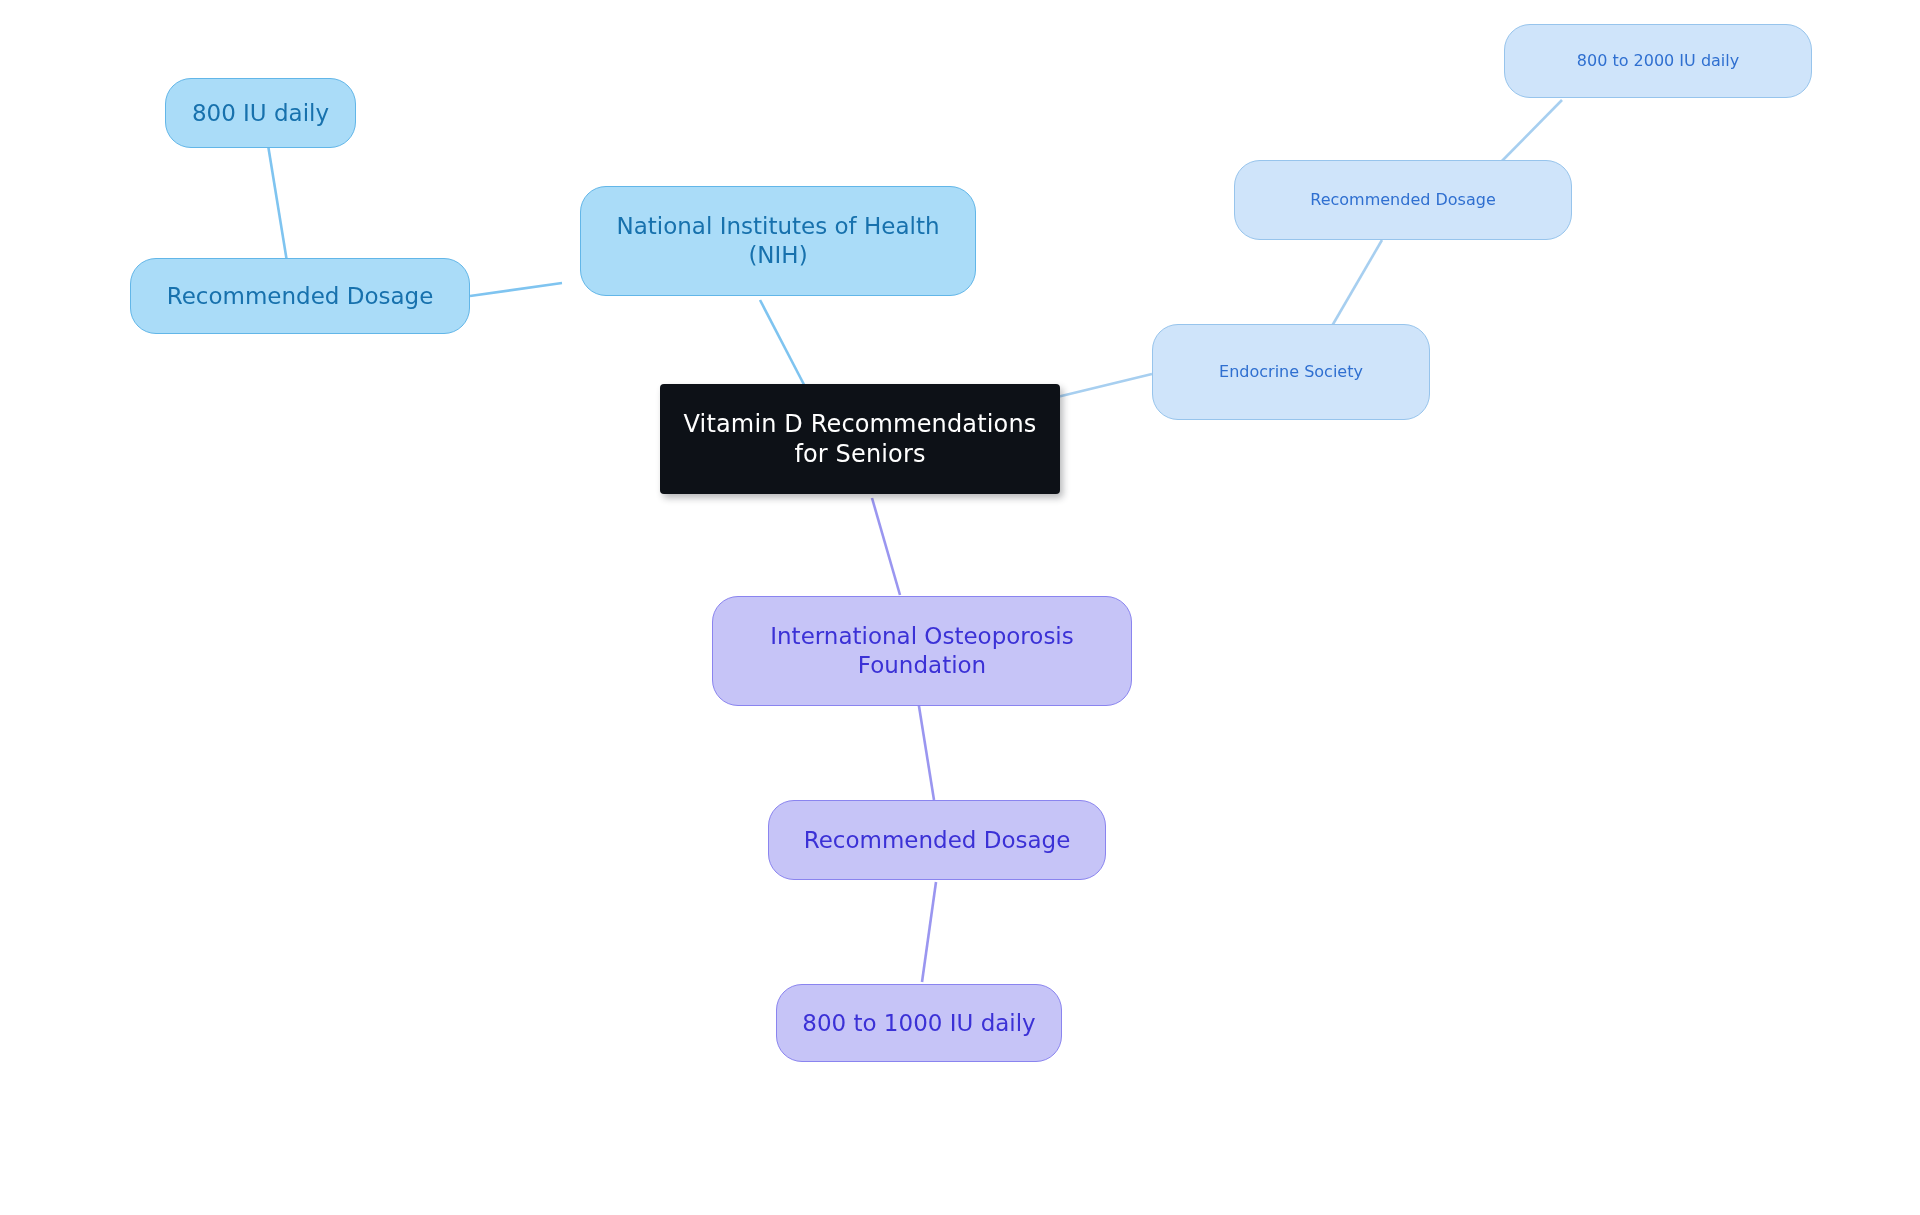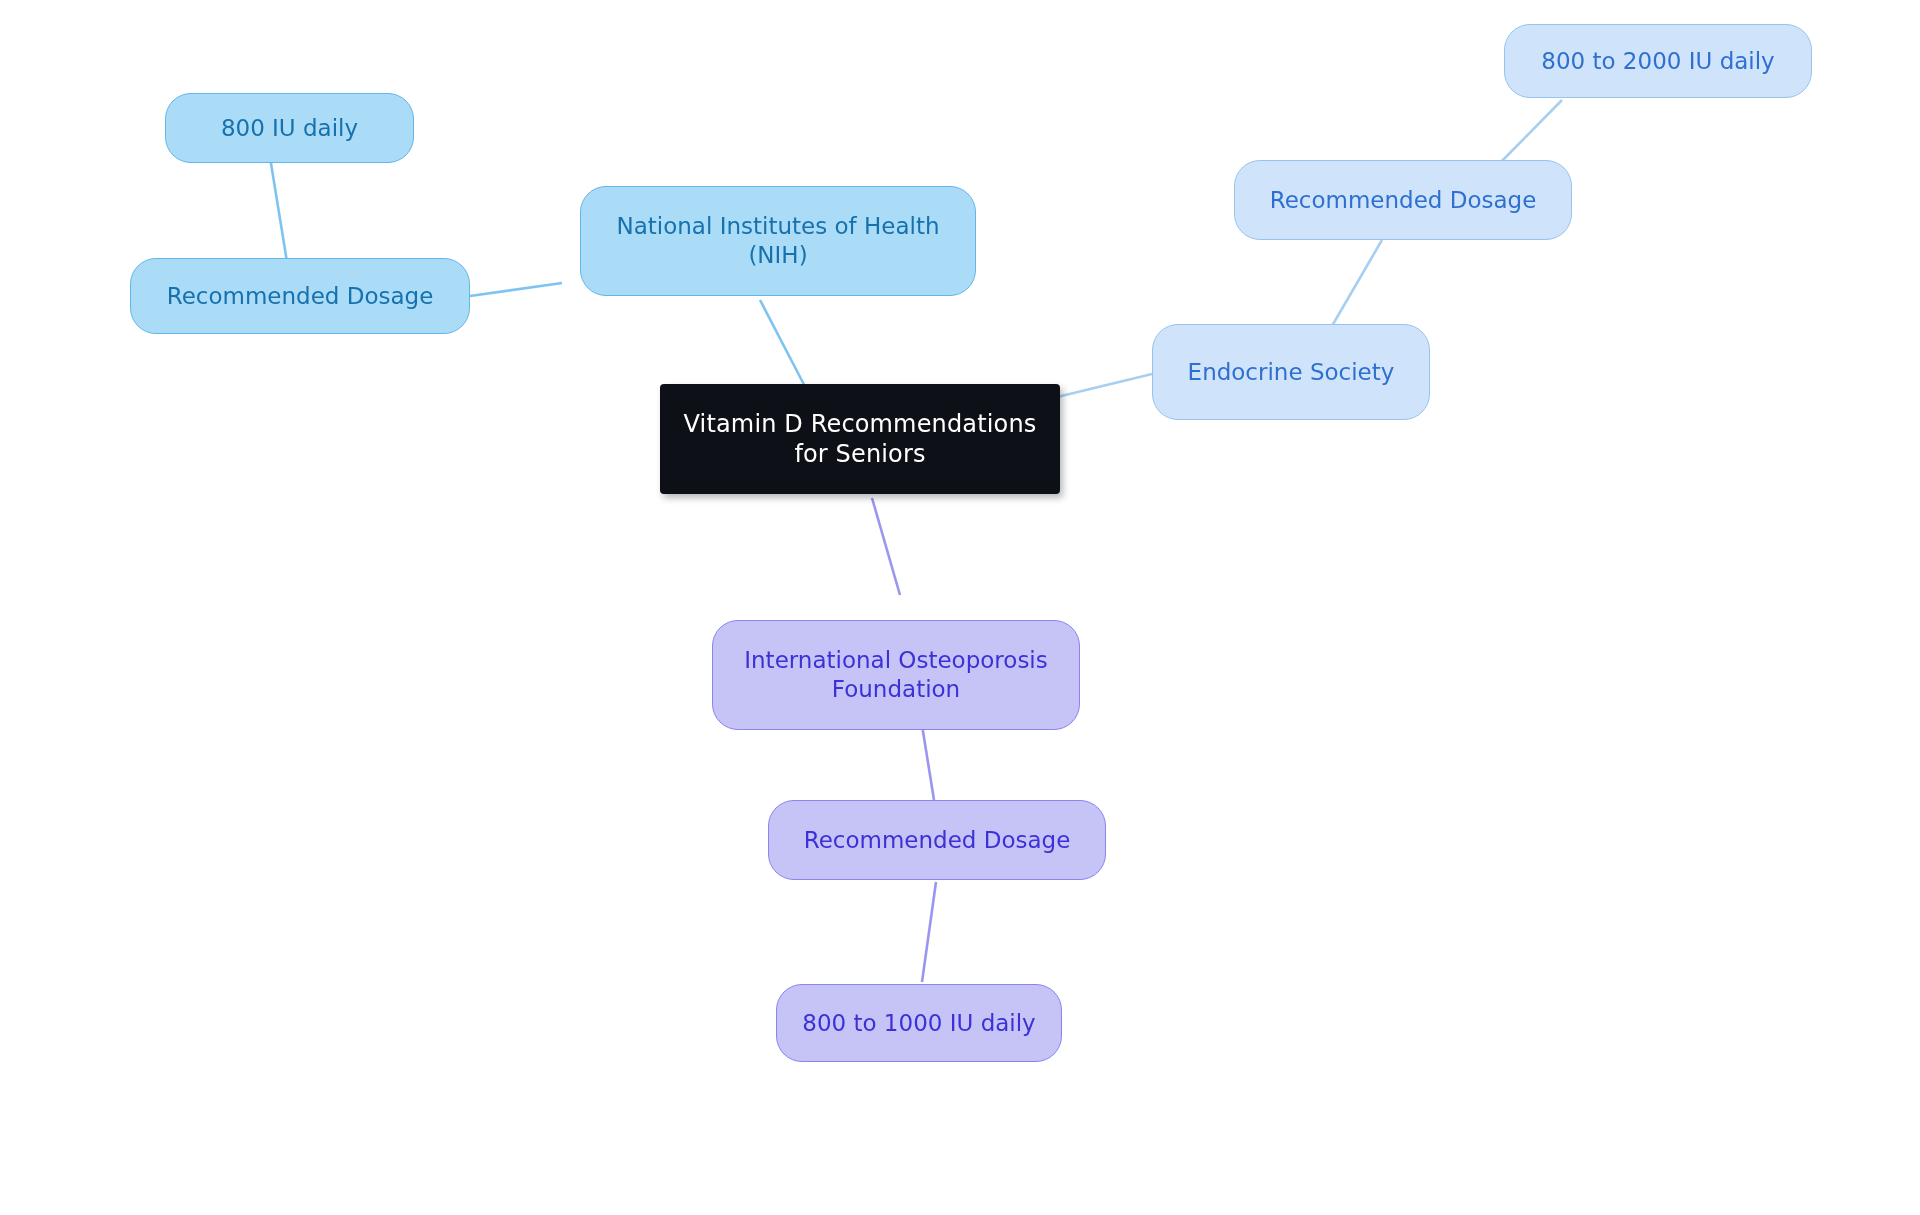"800 to 2000 IU daily" .node-blue-light { font-size: 23px -> 16px }
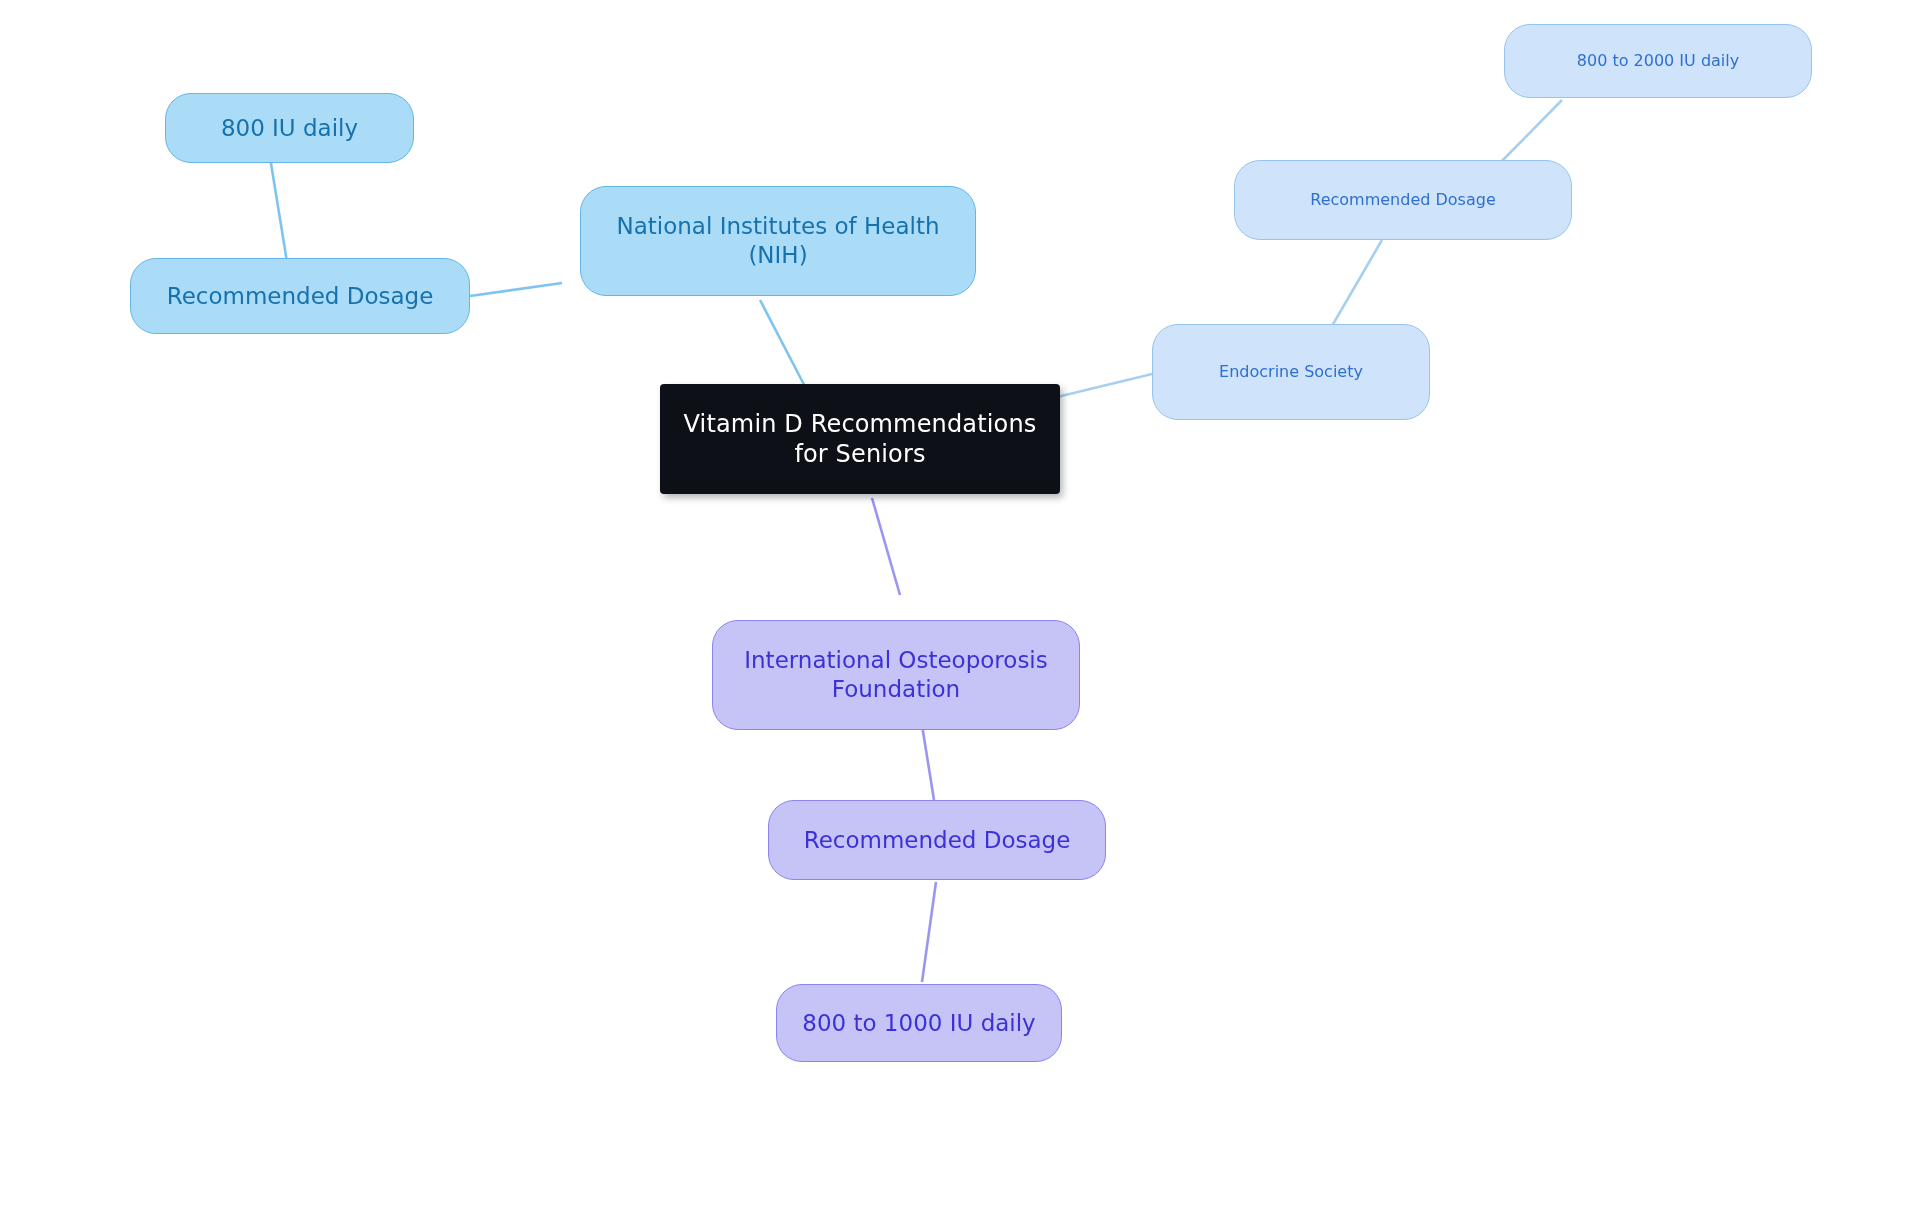"800 IU daily" div.node { margin-top: 15px -> none; width: 249px -> 191px }
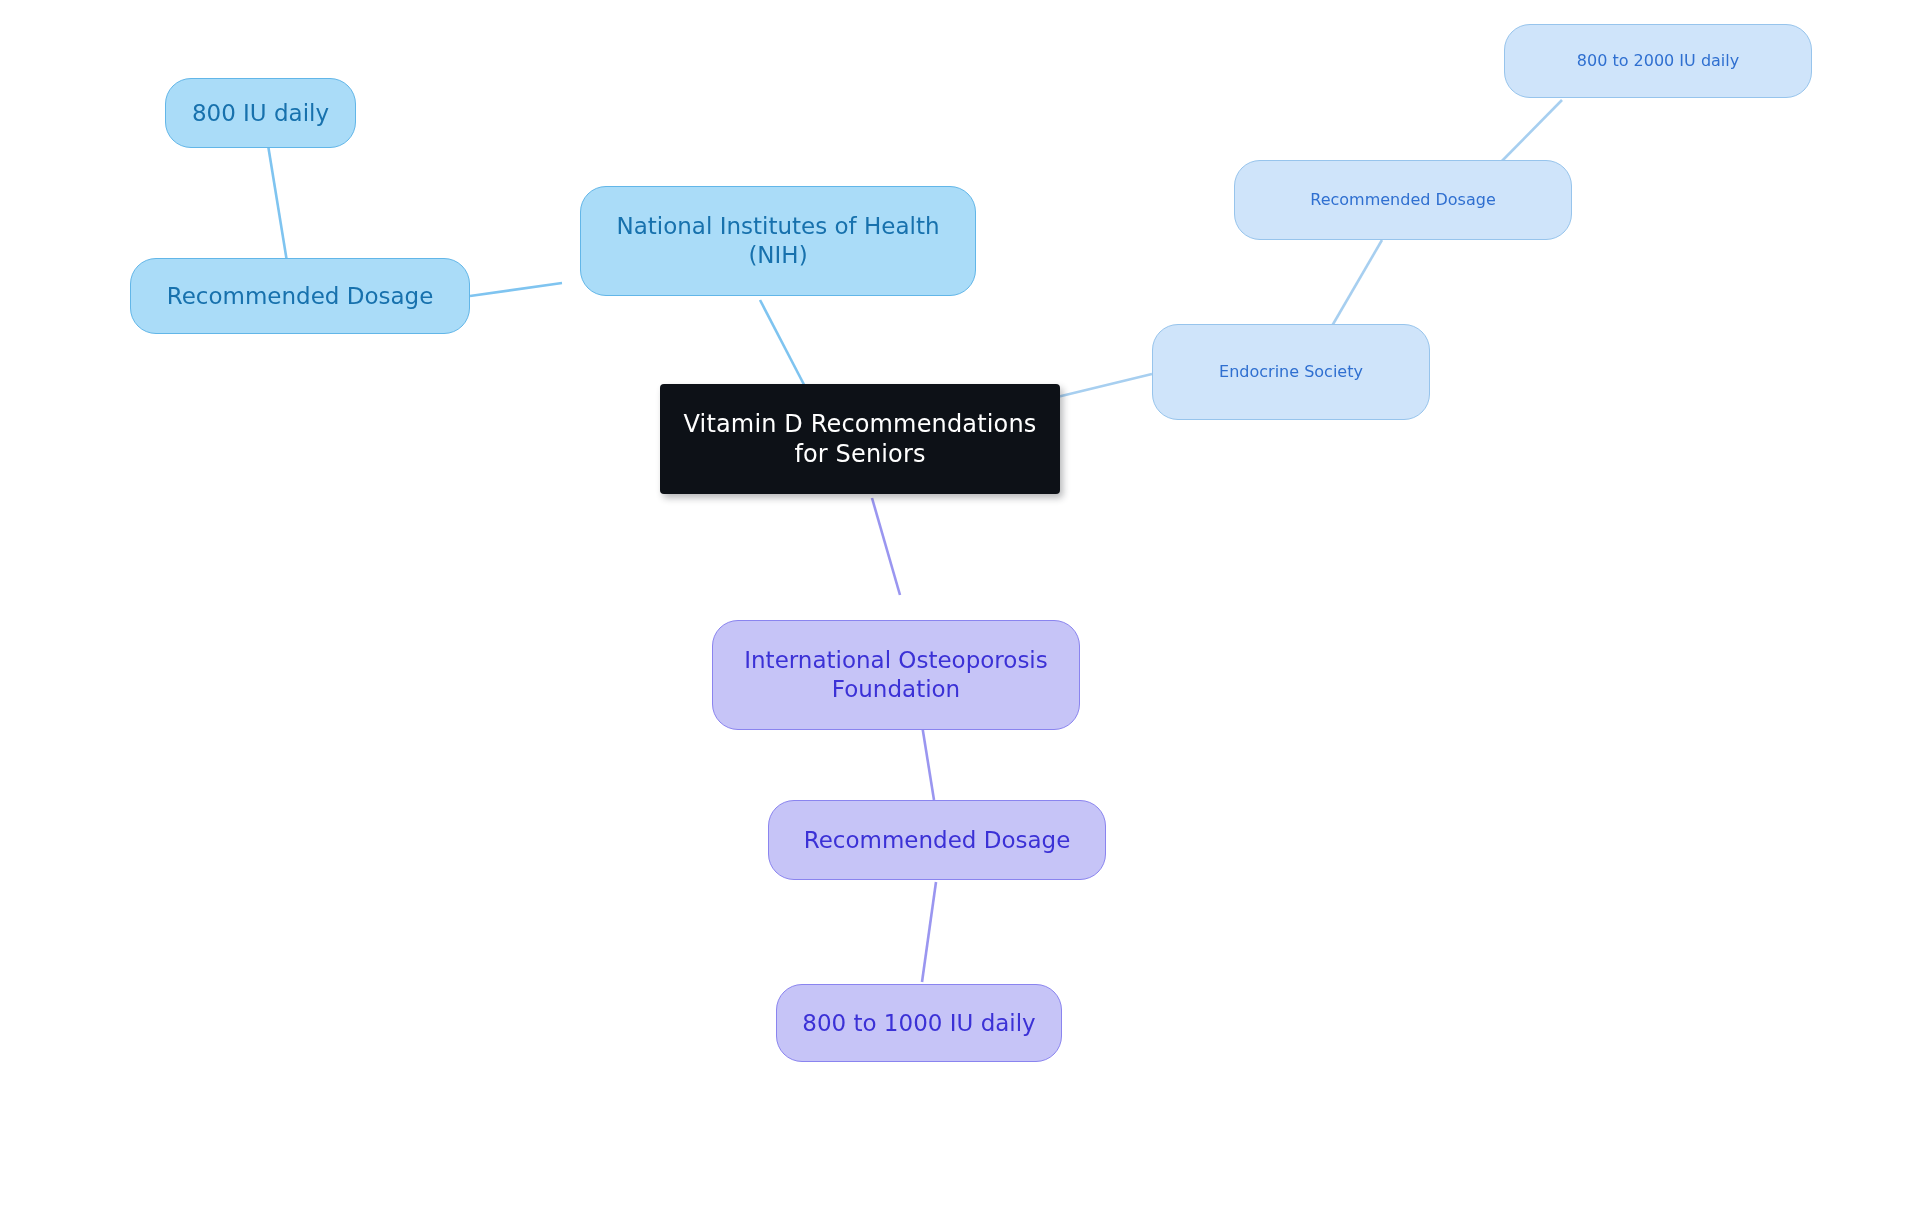"International Osteoporosis" div.node { top: 620px -> 596px; width: 368px -> 420px }
